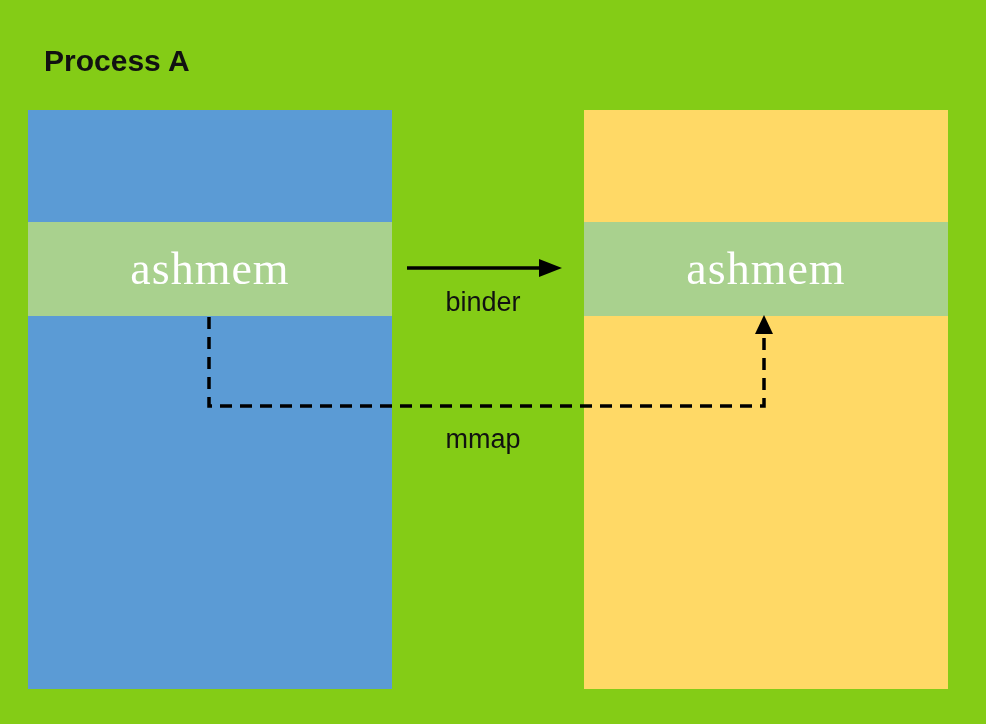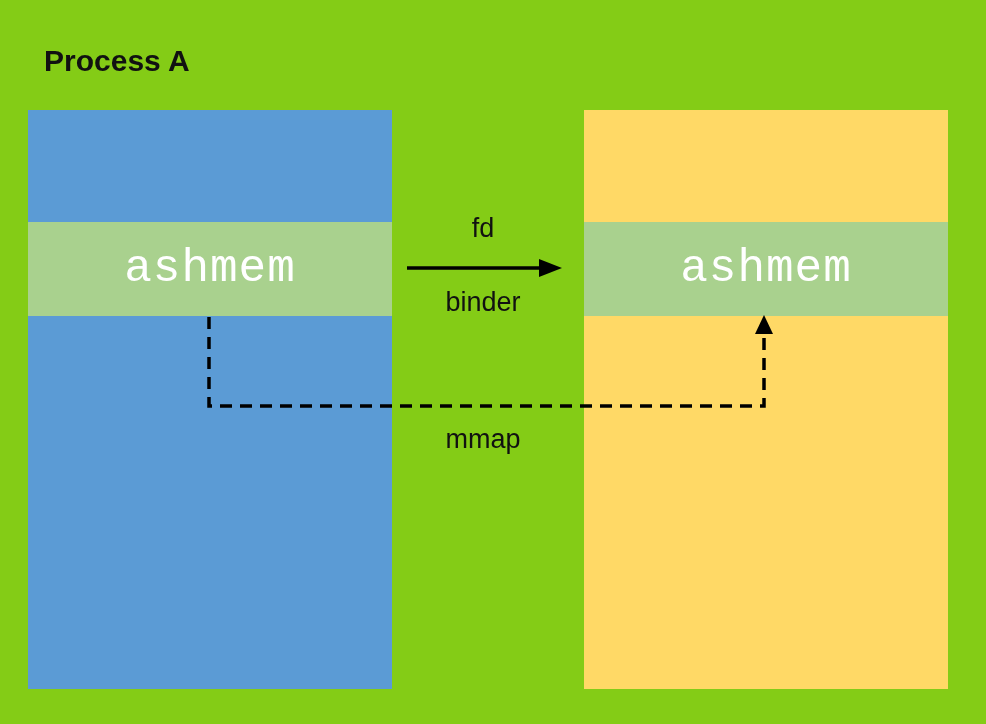"fd" div.arrow-label { html: <div>fd</div> -> none }
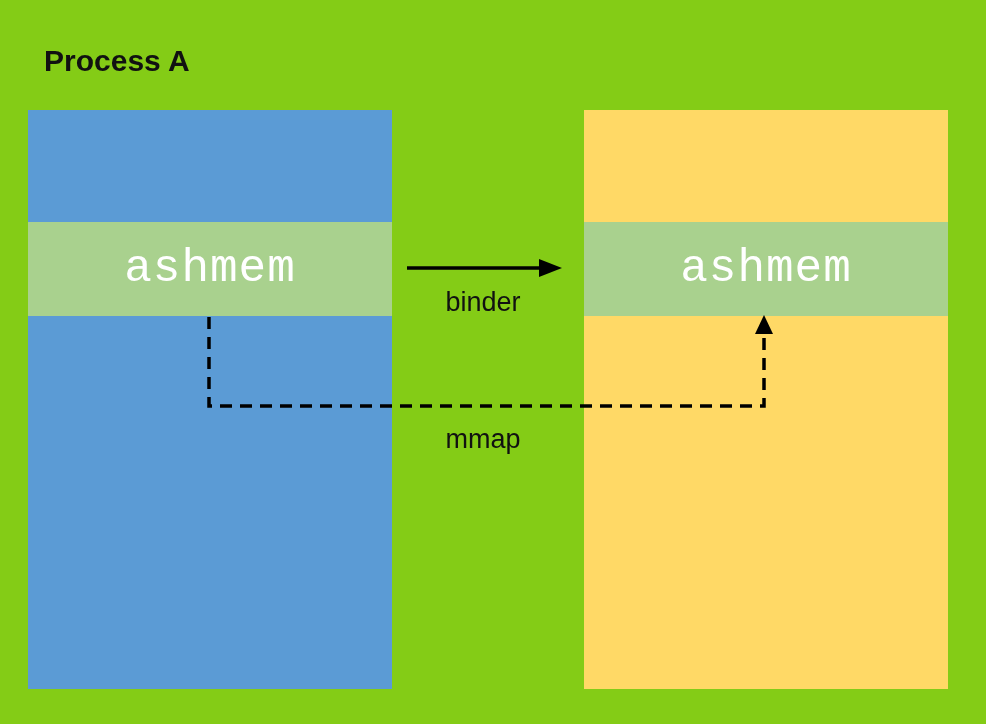"ashmem" .region-text { font-family: Liberation Mono, monospace -> Liberation Serif, serif }
